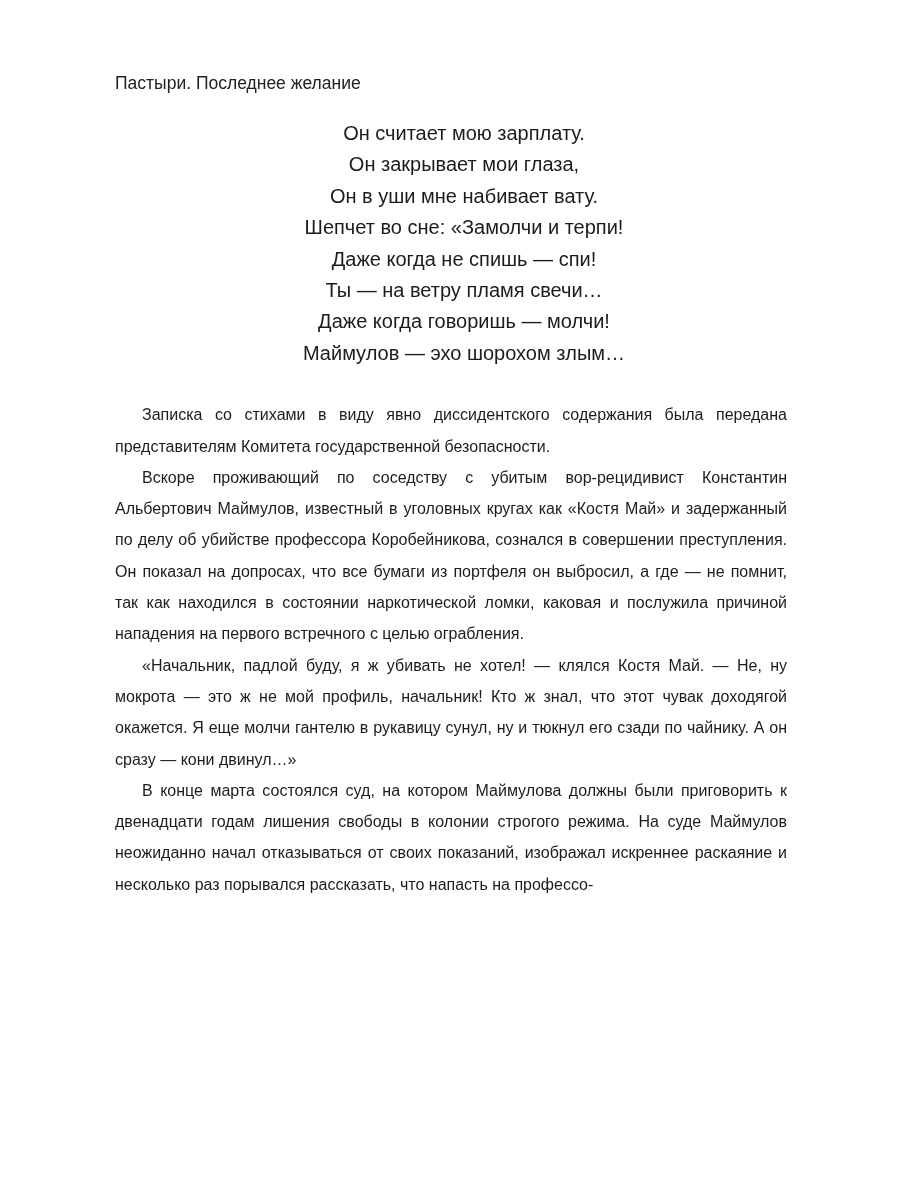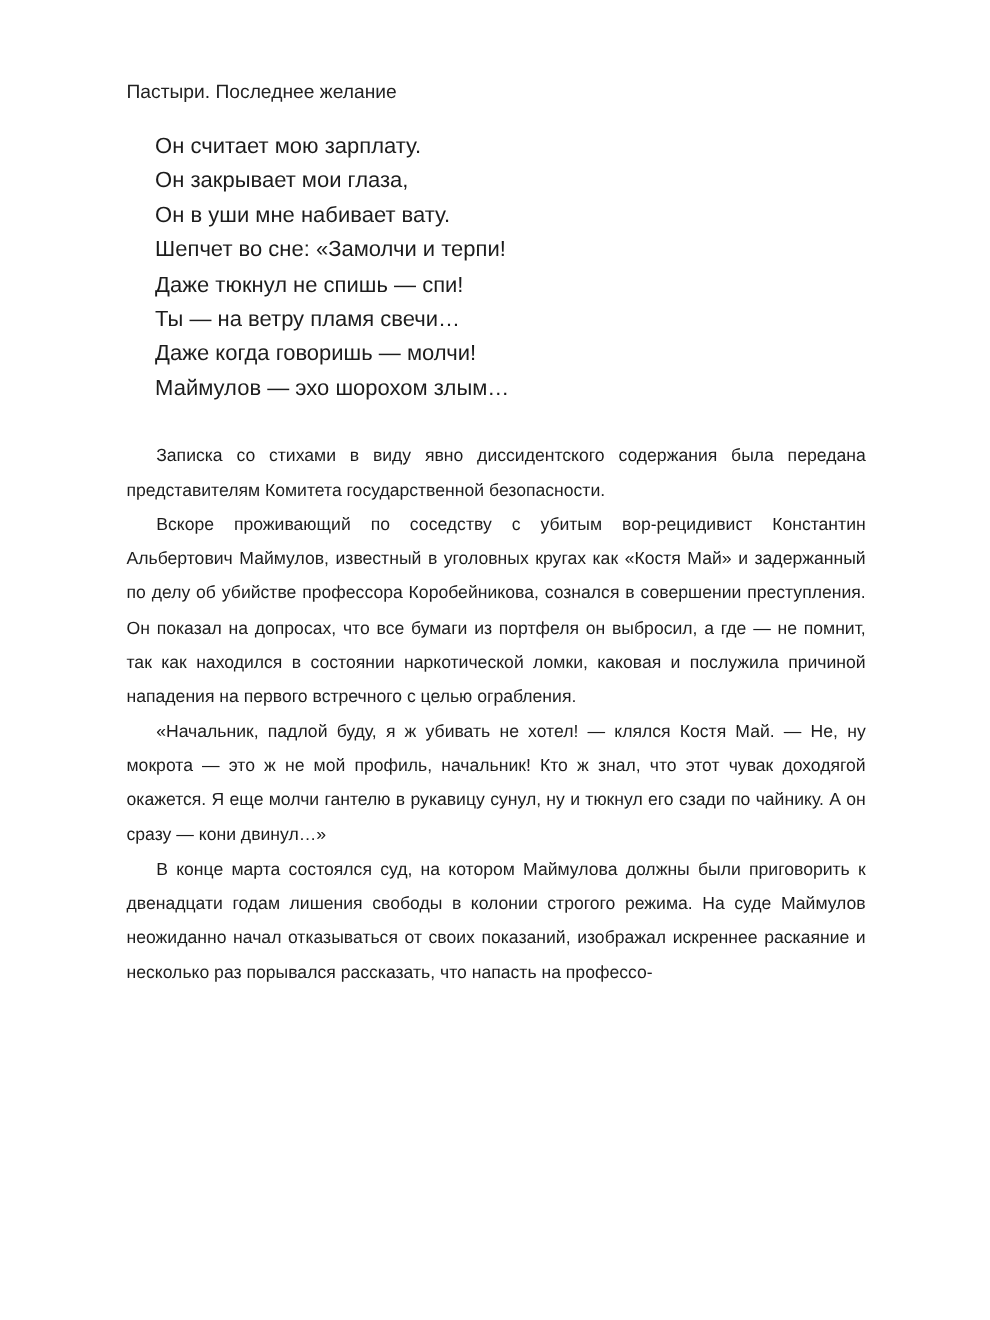"Он считает мою зарплату." .poem-line { text-align: none -> center }
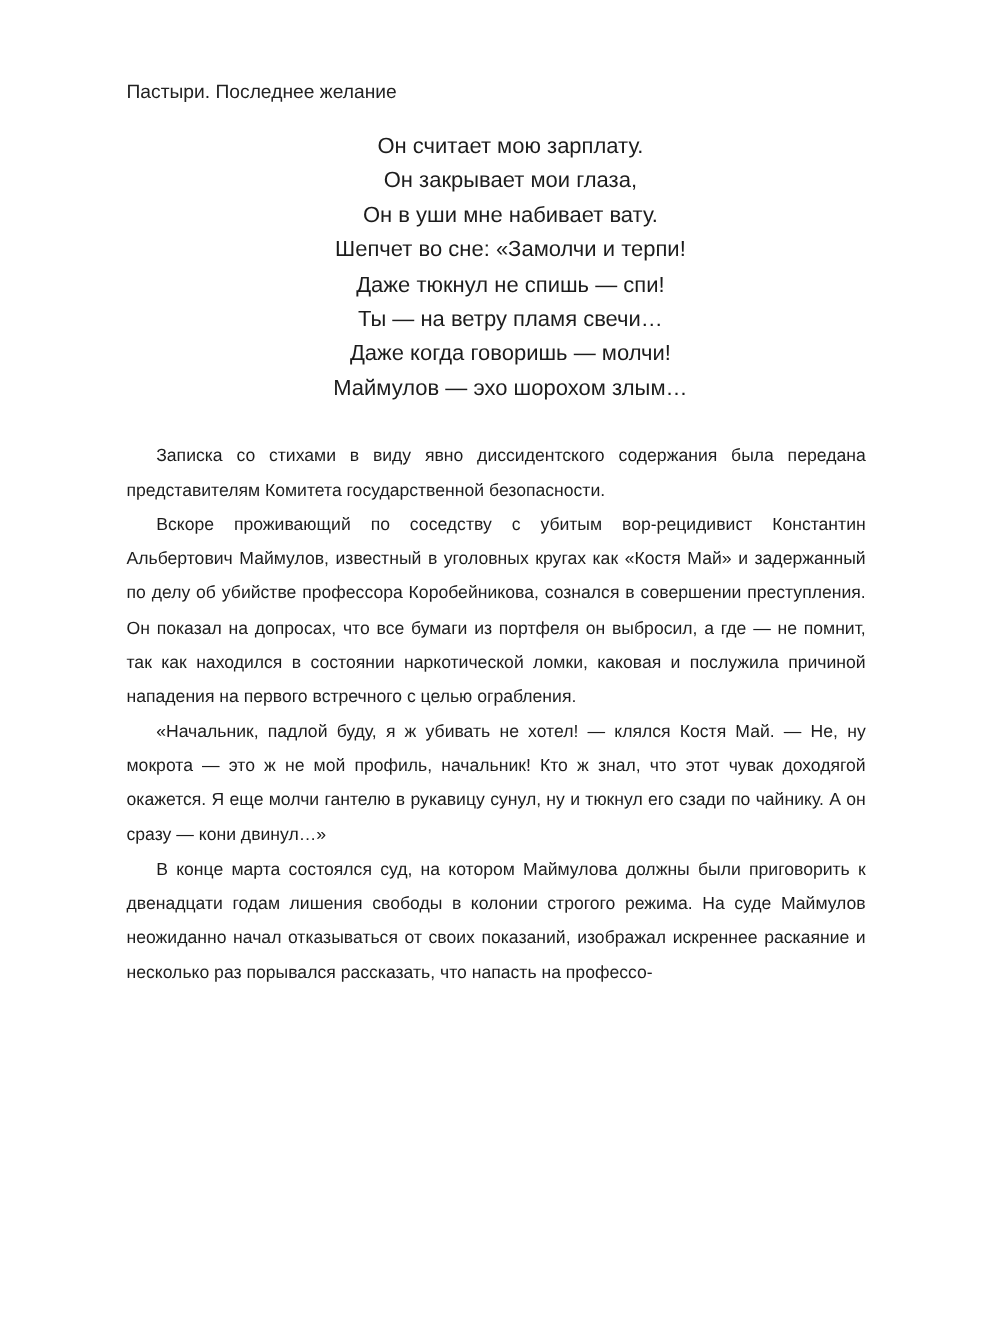"Даже тюкнул не спишь —" div.poem-line { text: тюкнул -> когда }
